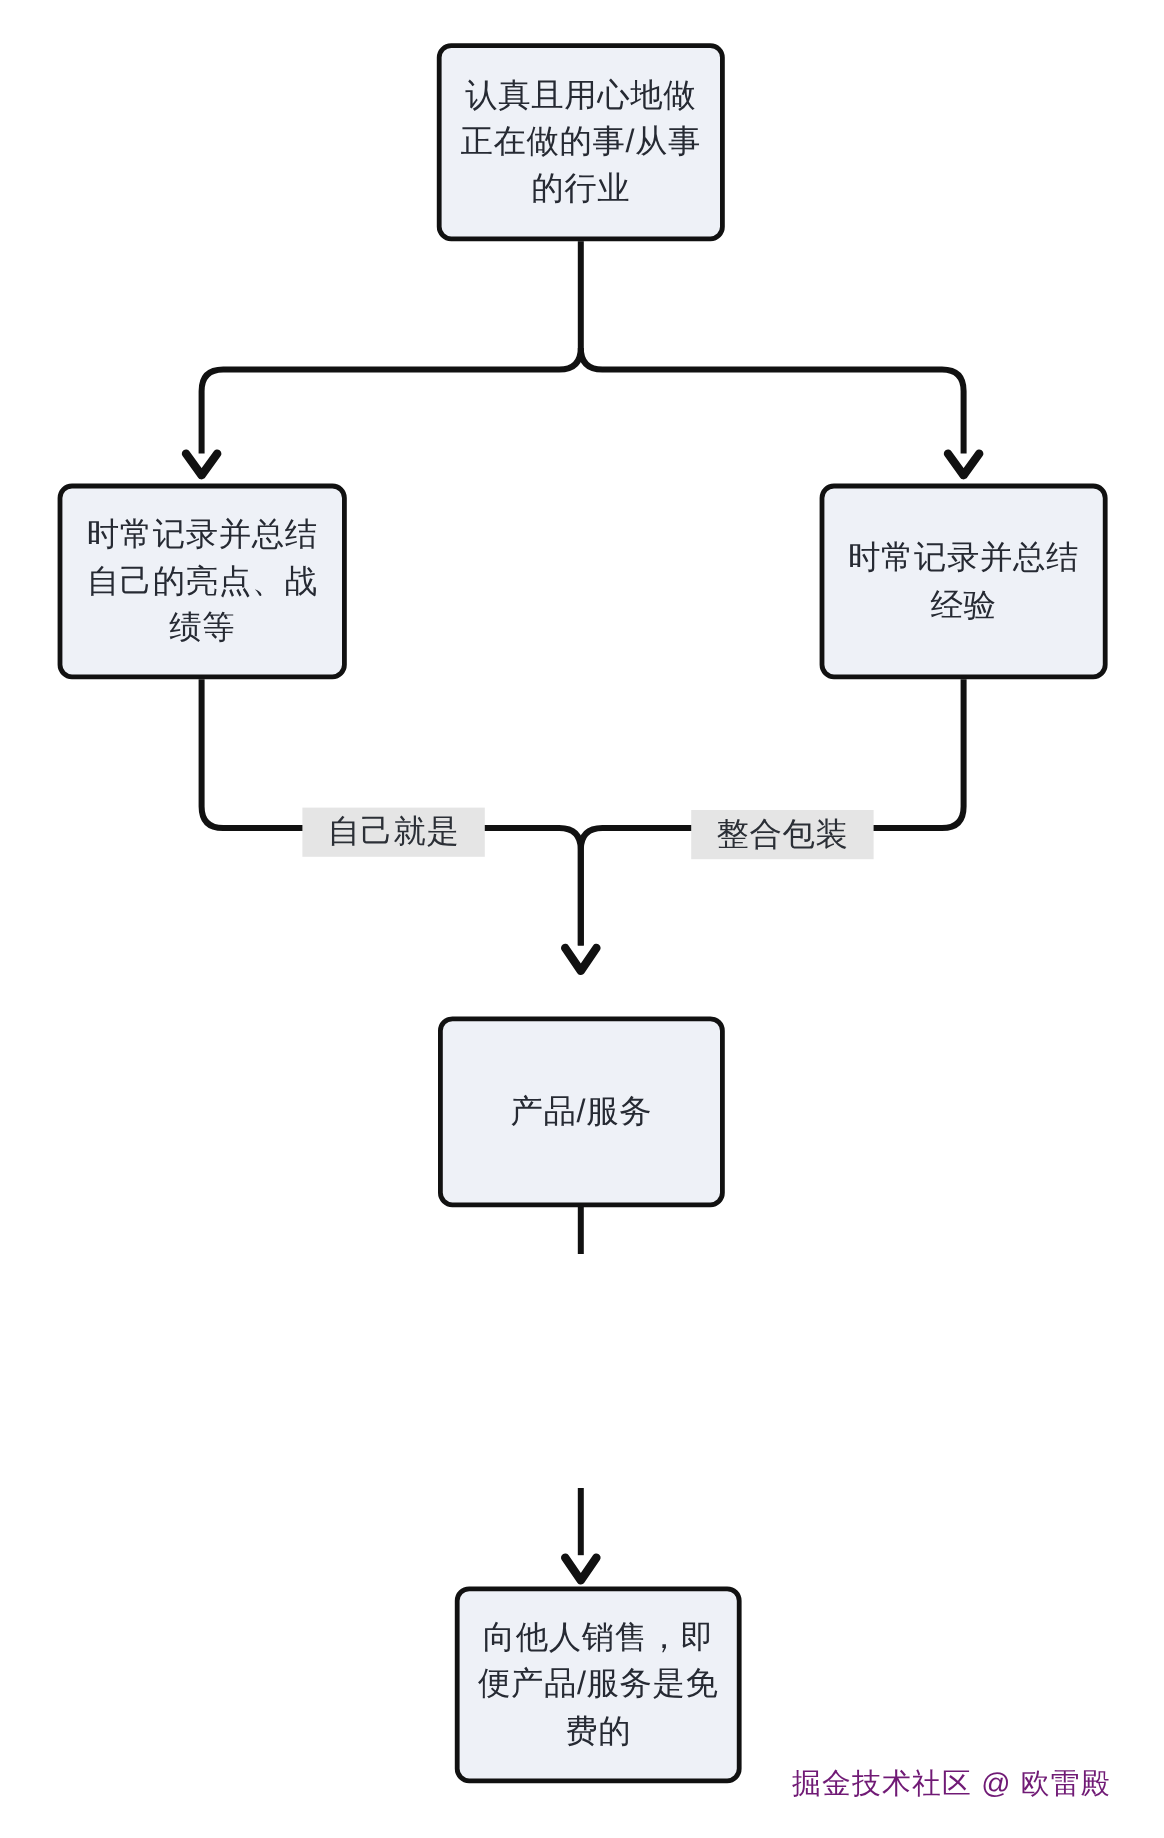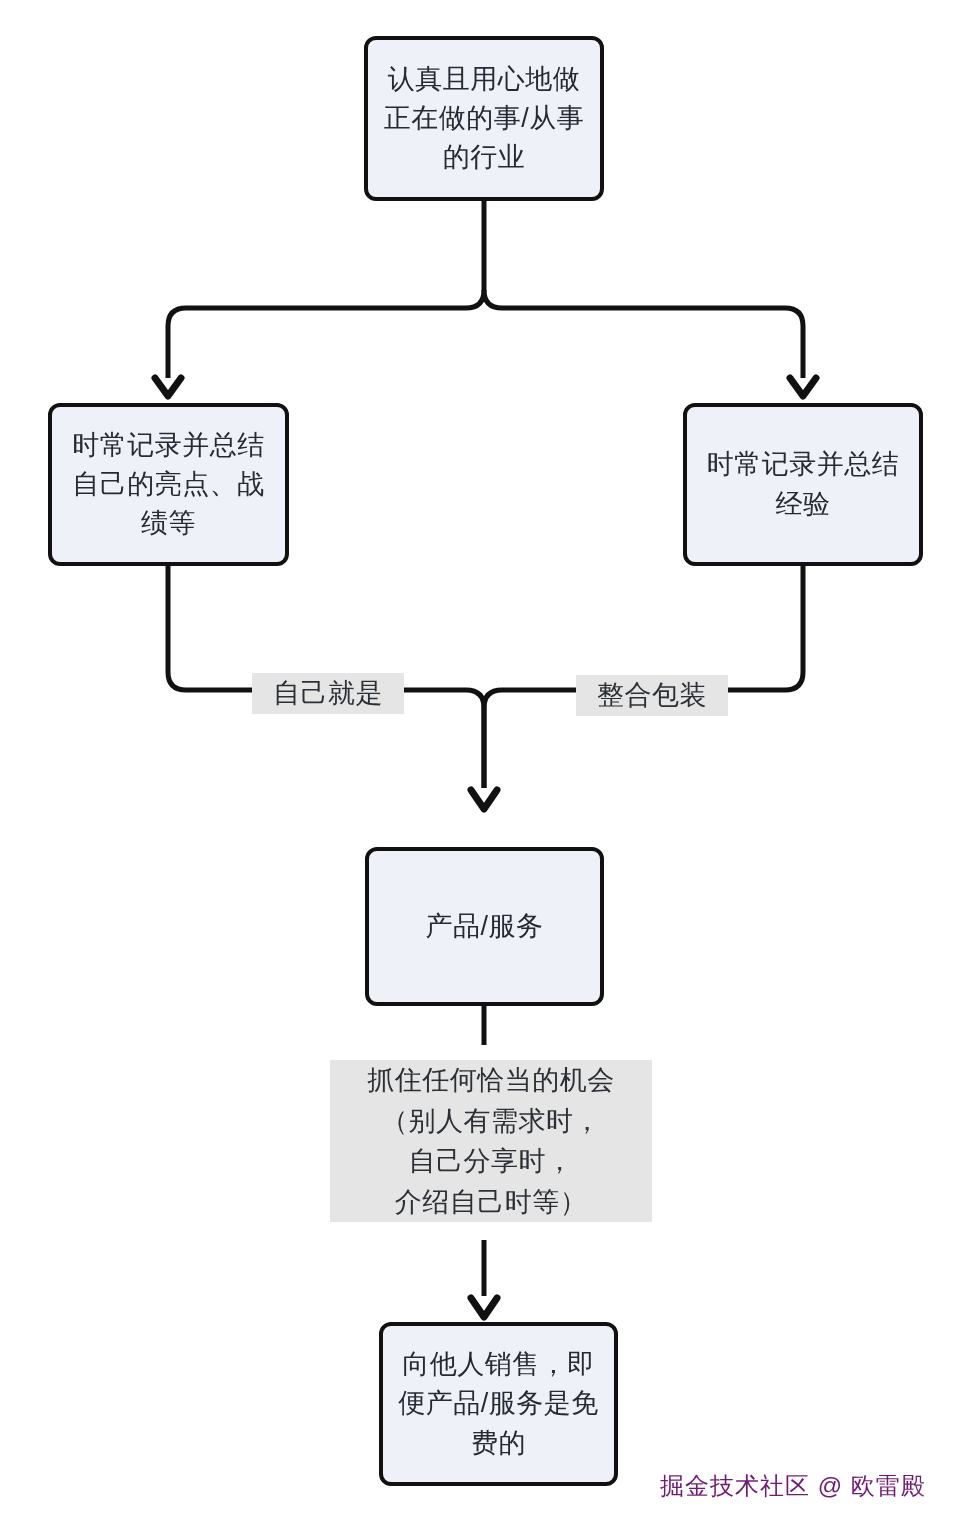"抓住任何恰当的机会" div.edge-label { html: <div>抓住任何恰当的机会 （别人有需求时， 自己分享时， 介绍自己时等）</div> -> none }
